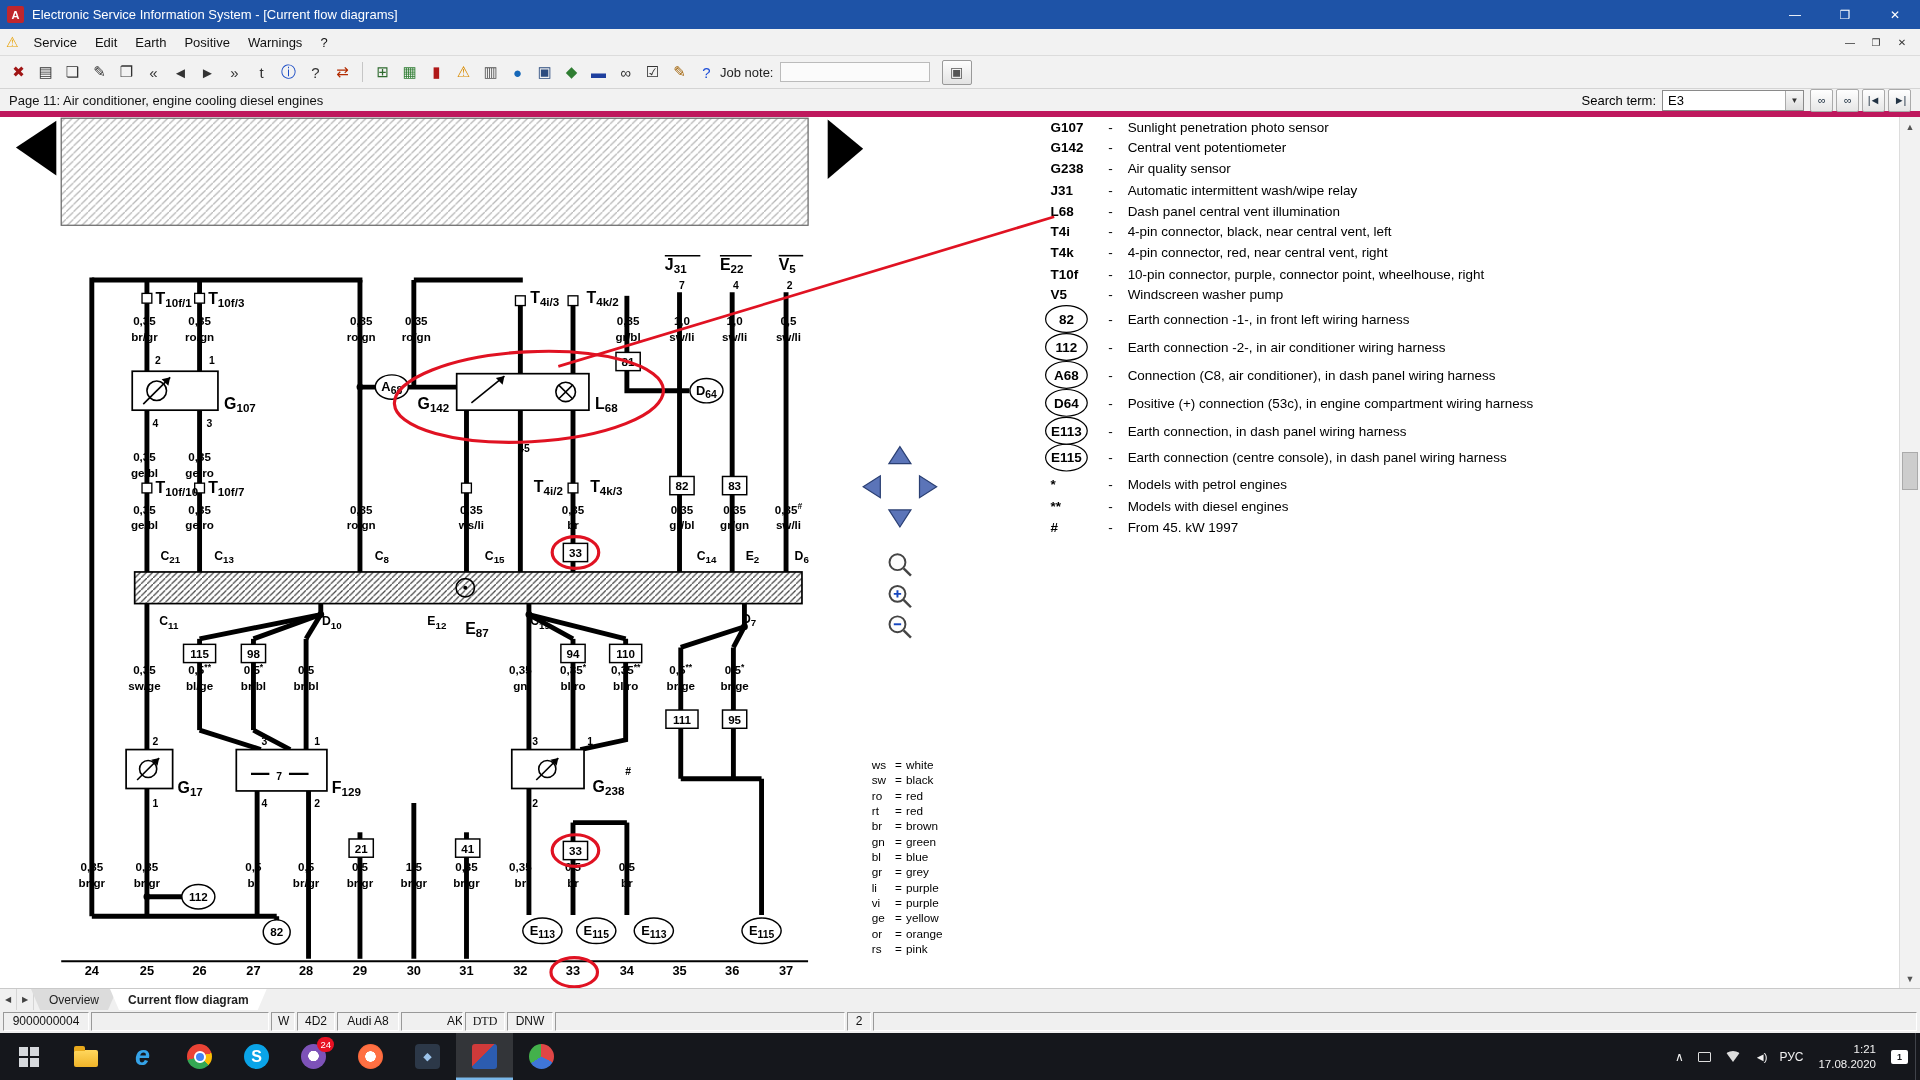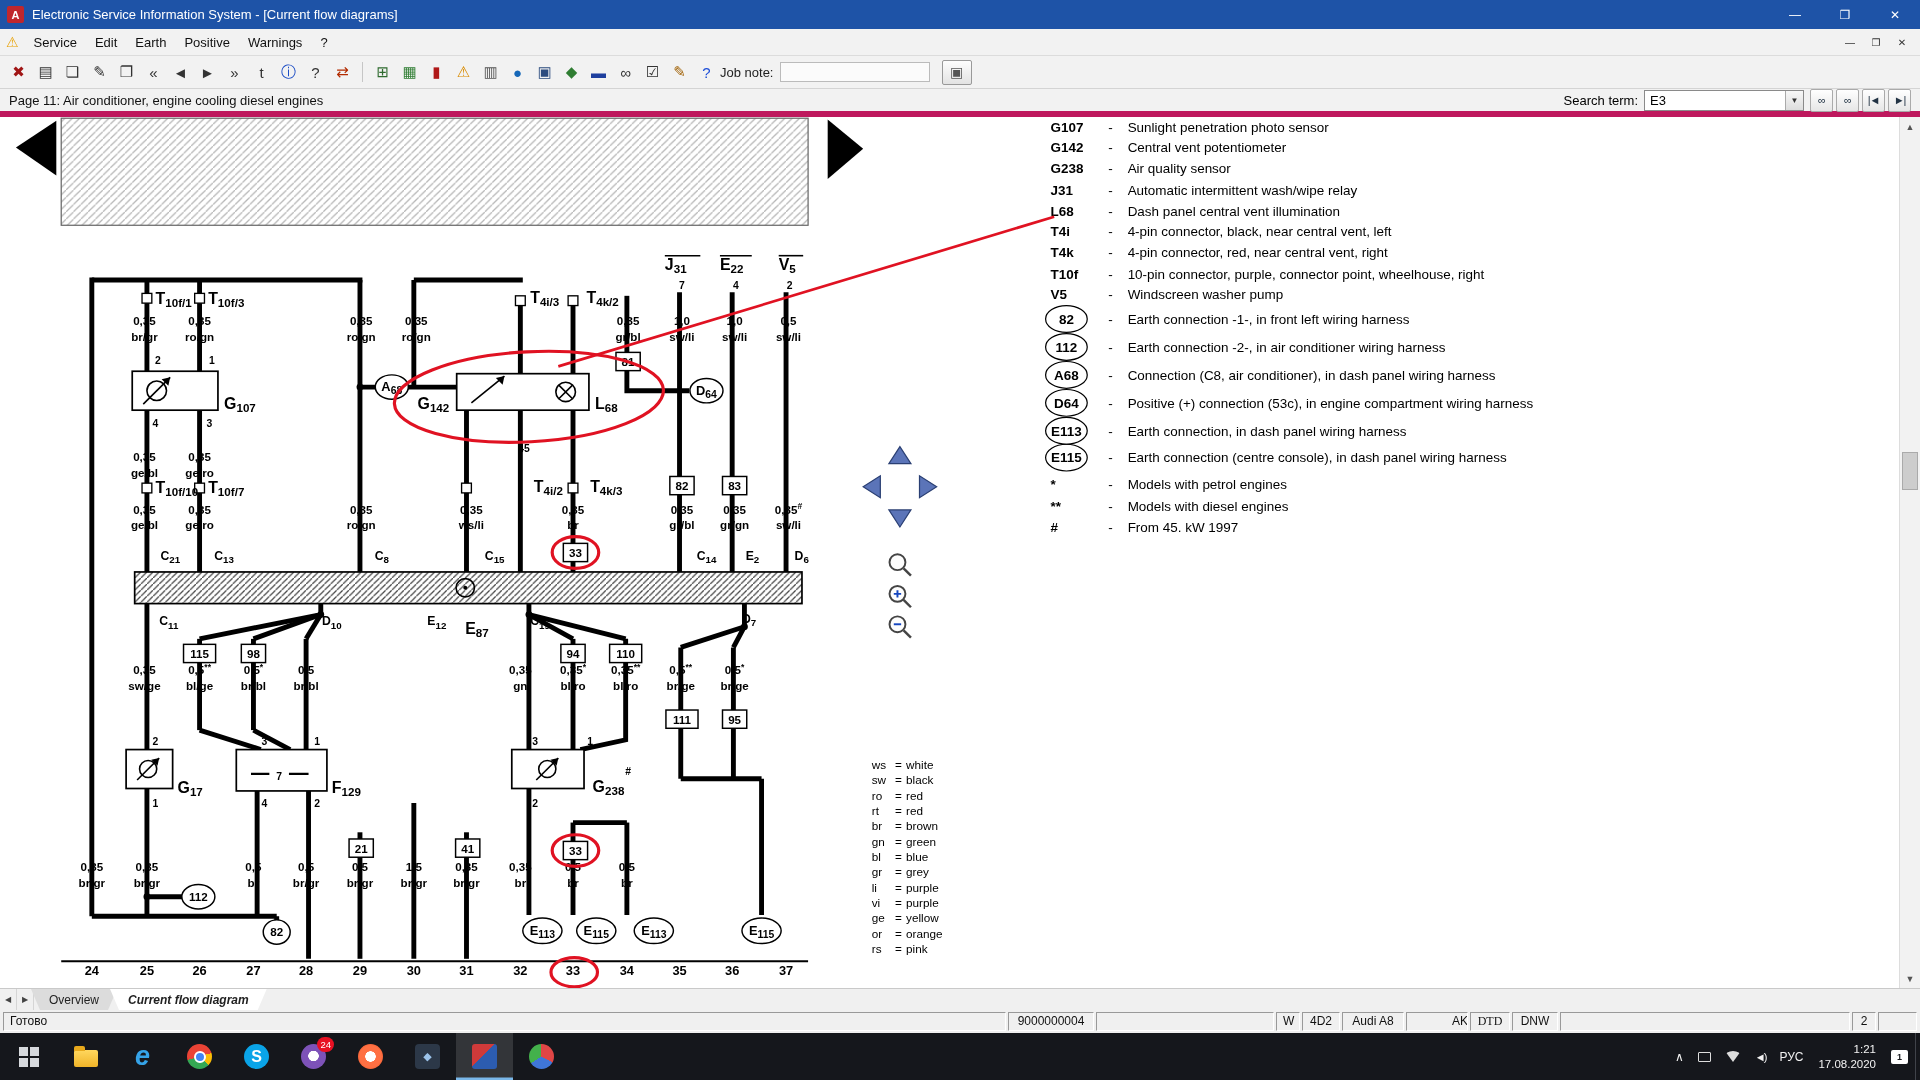"E3" .combo { width: 160px -> 142px }
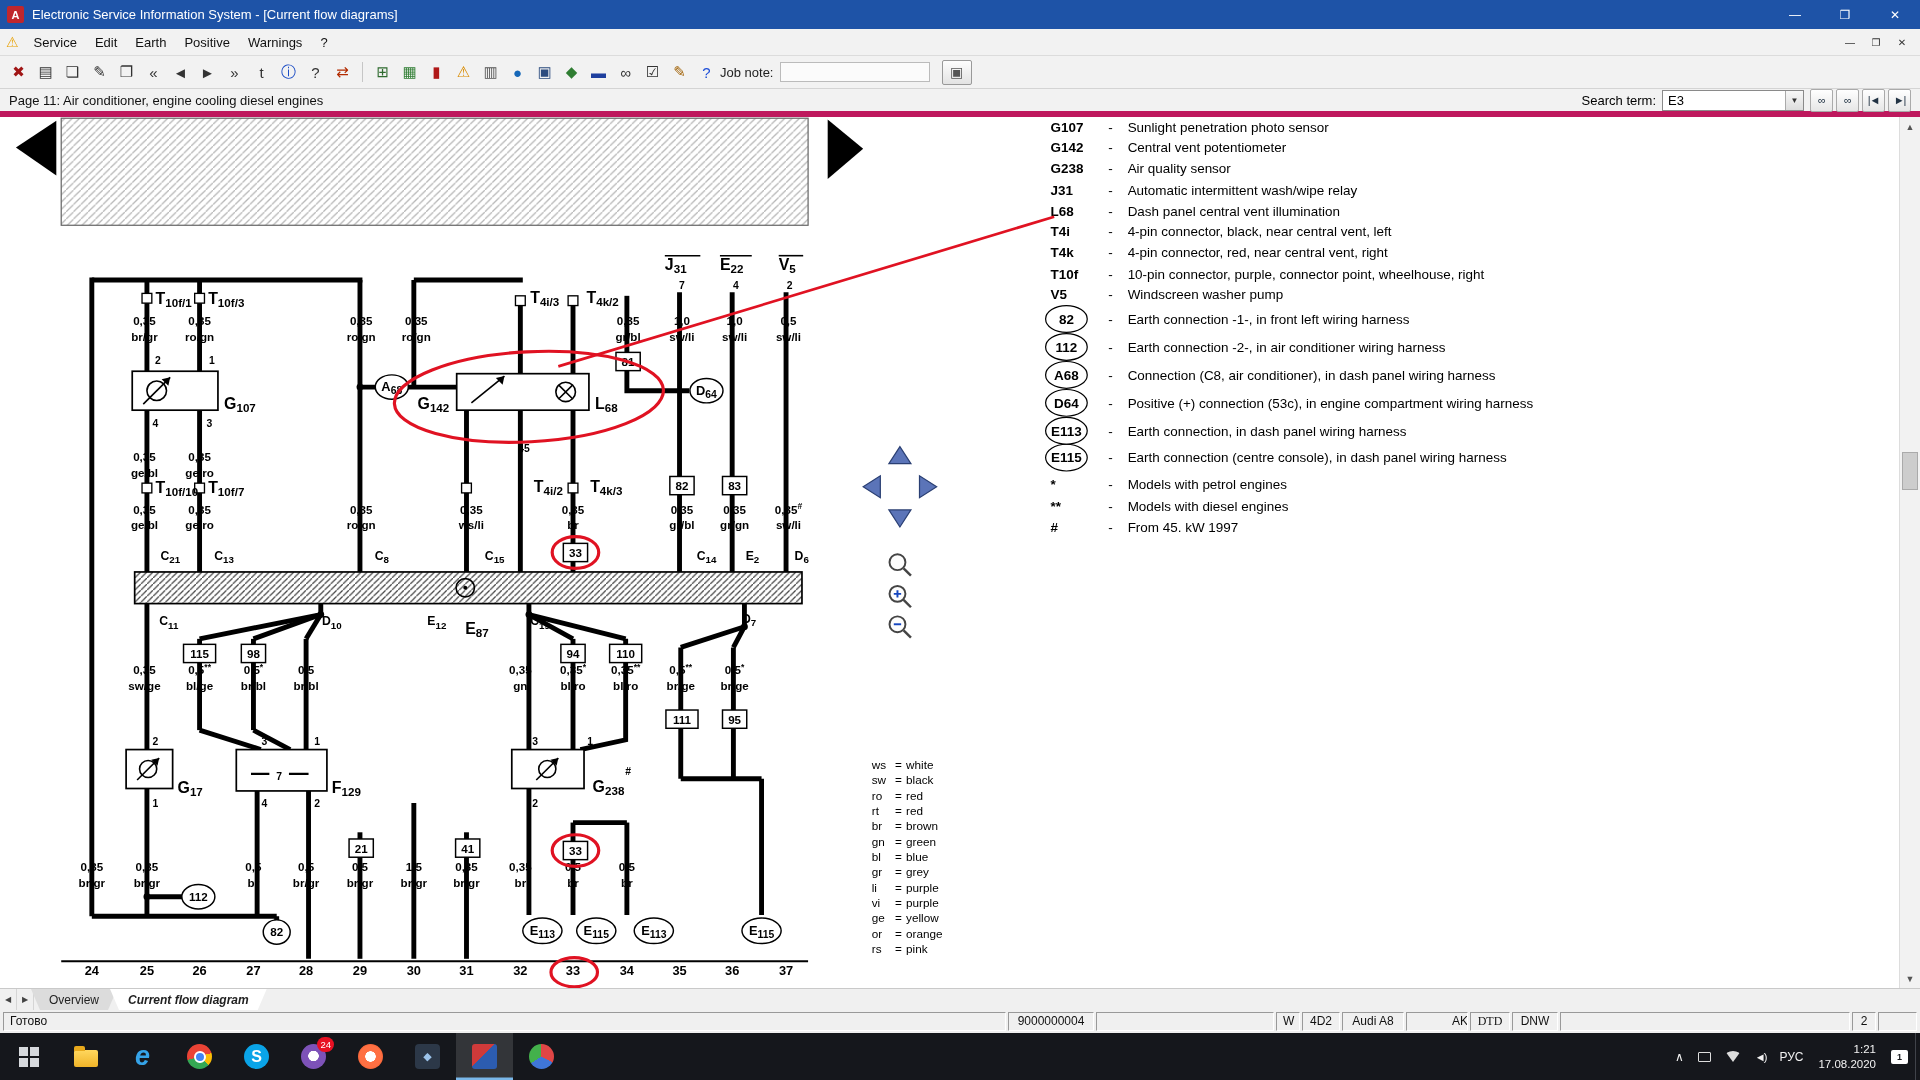"Current flow diagram" .tab.active { font-style: italic -> none }
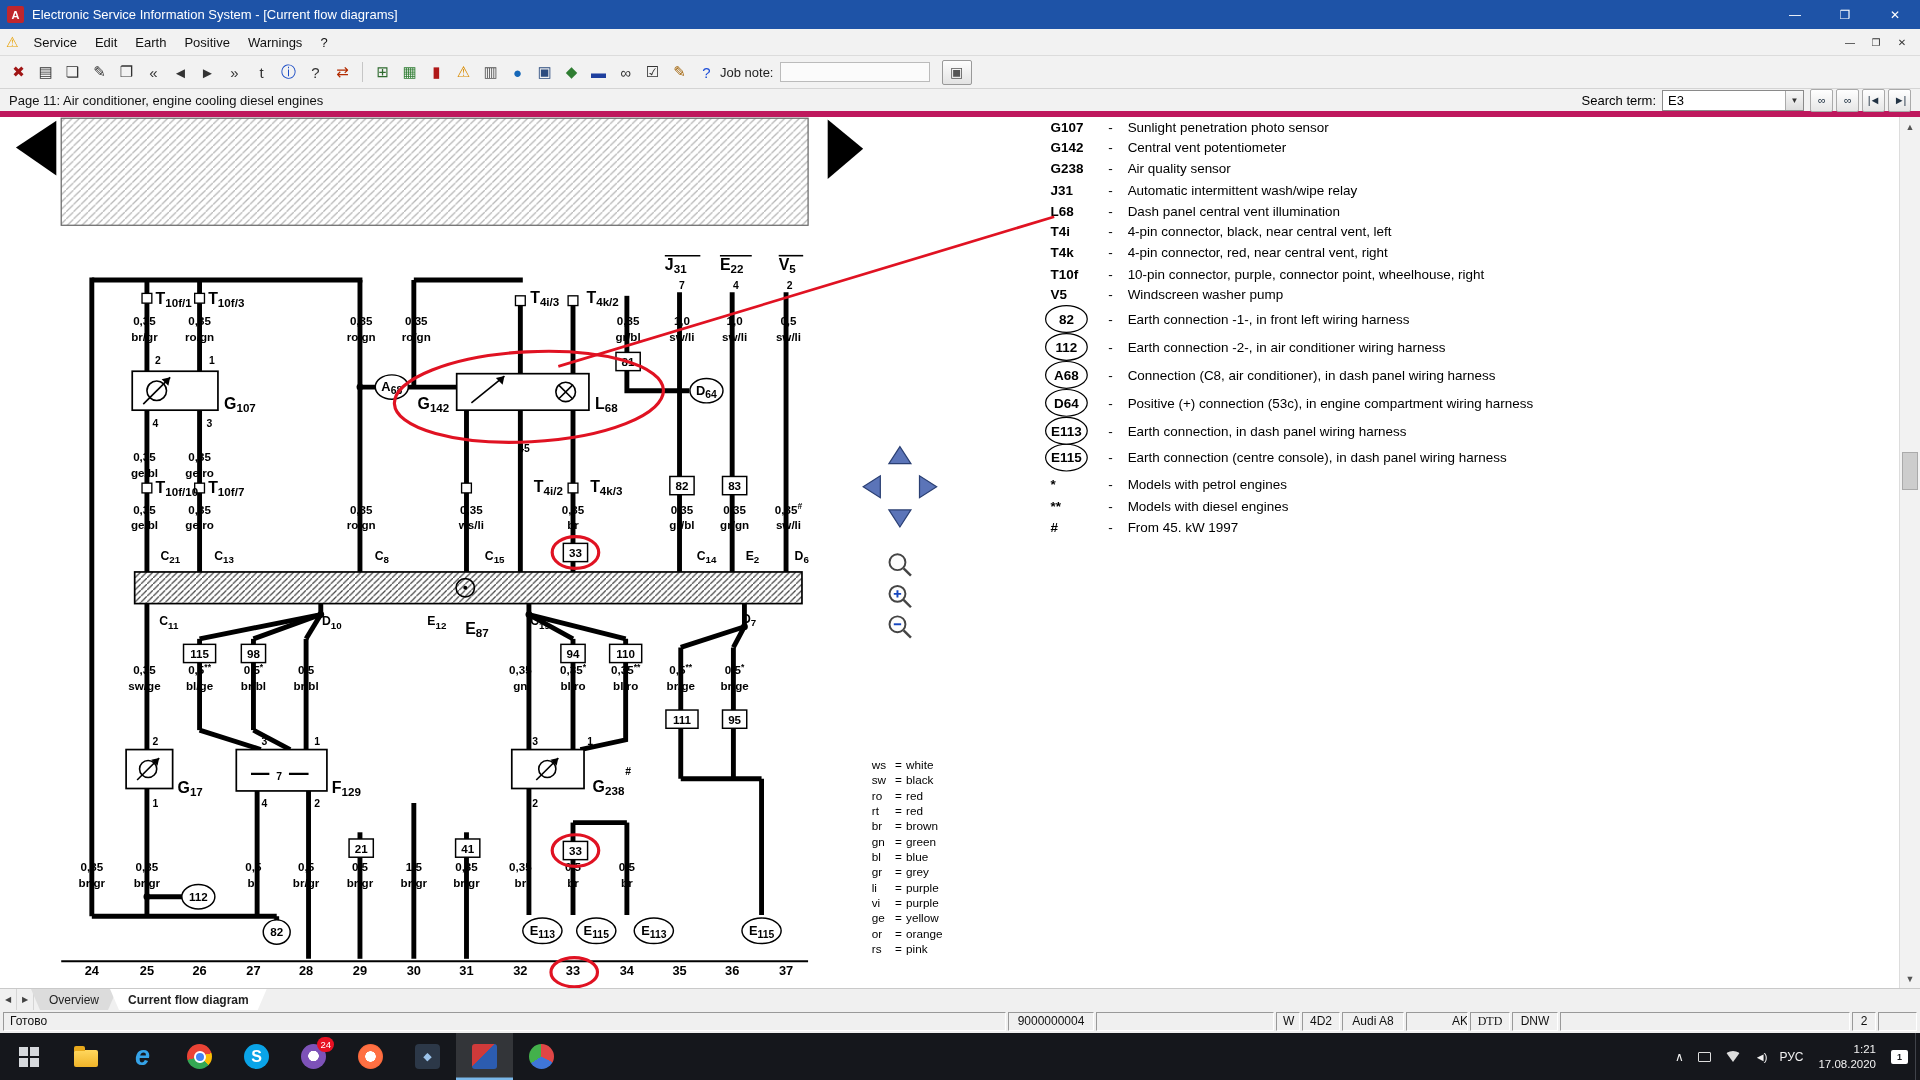"Готово" div.status-cell { html: <div>Готово</div> -> none }
